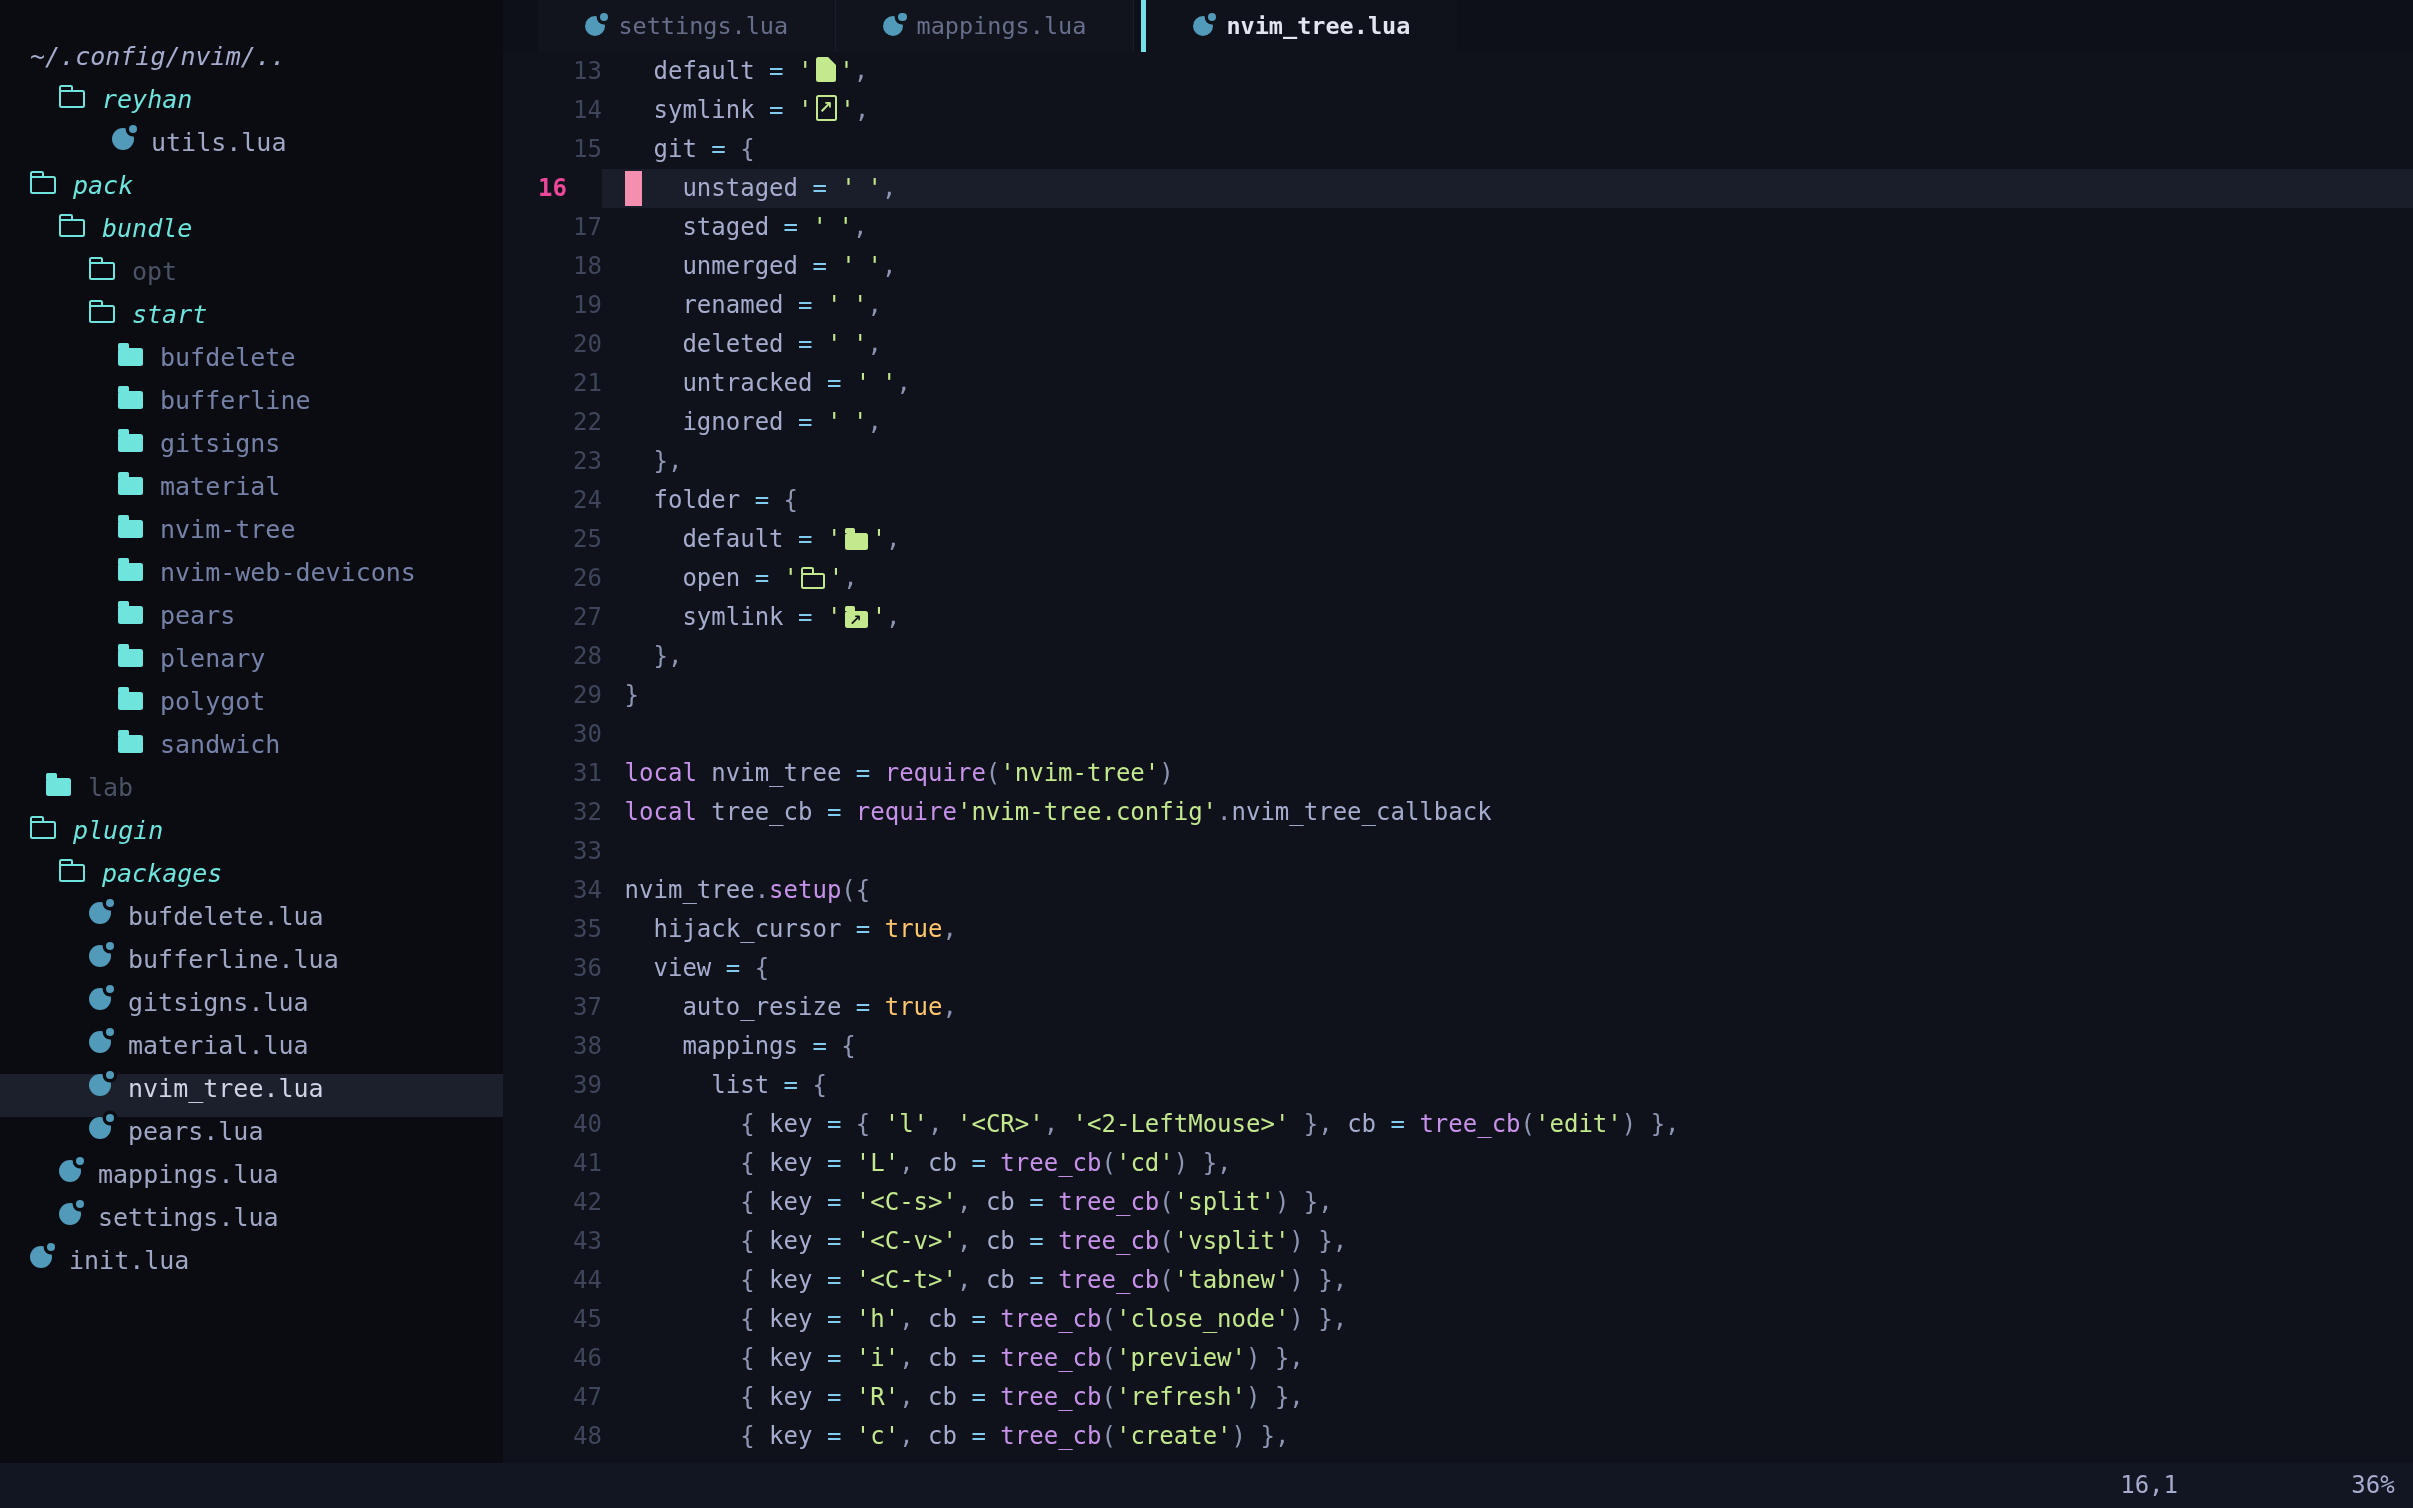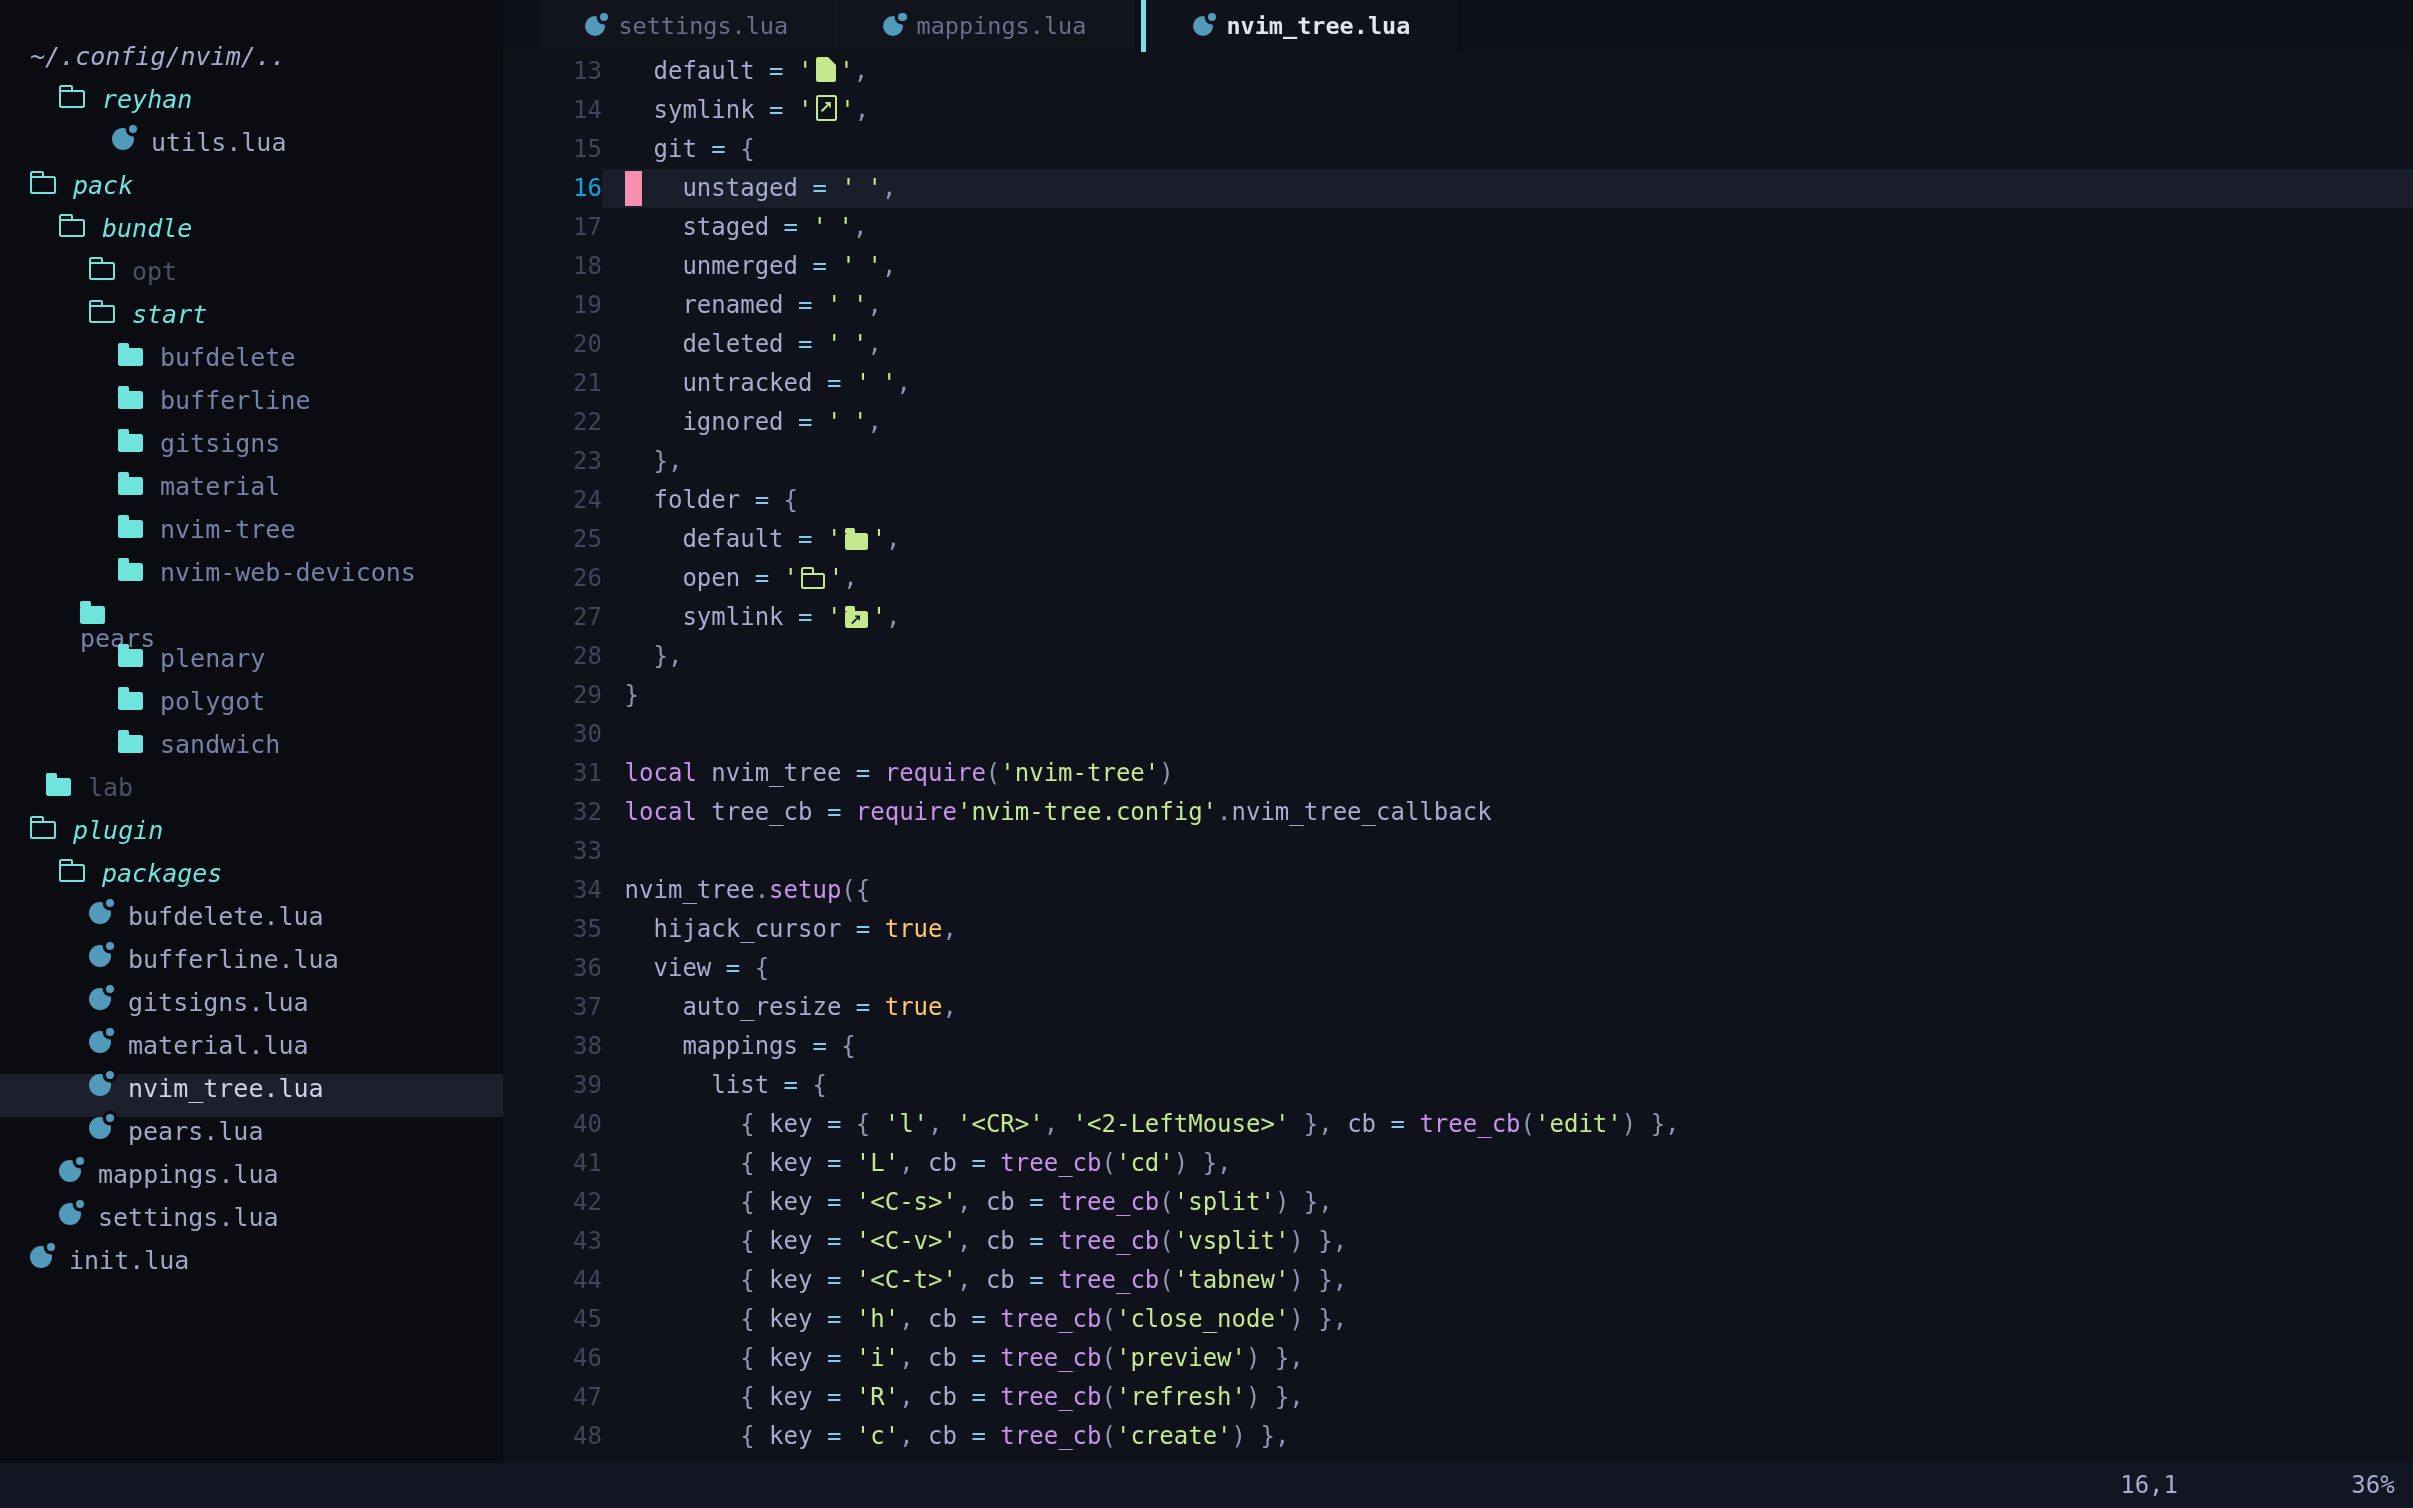"16" .line.cur .num { color: #0ea5e9 -> #ec4899; font-weight: normal -> bold; text-align: none -> center }
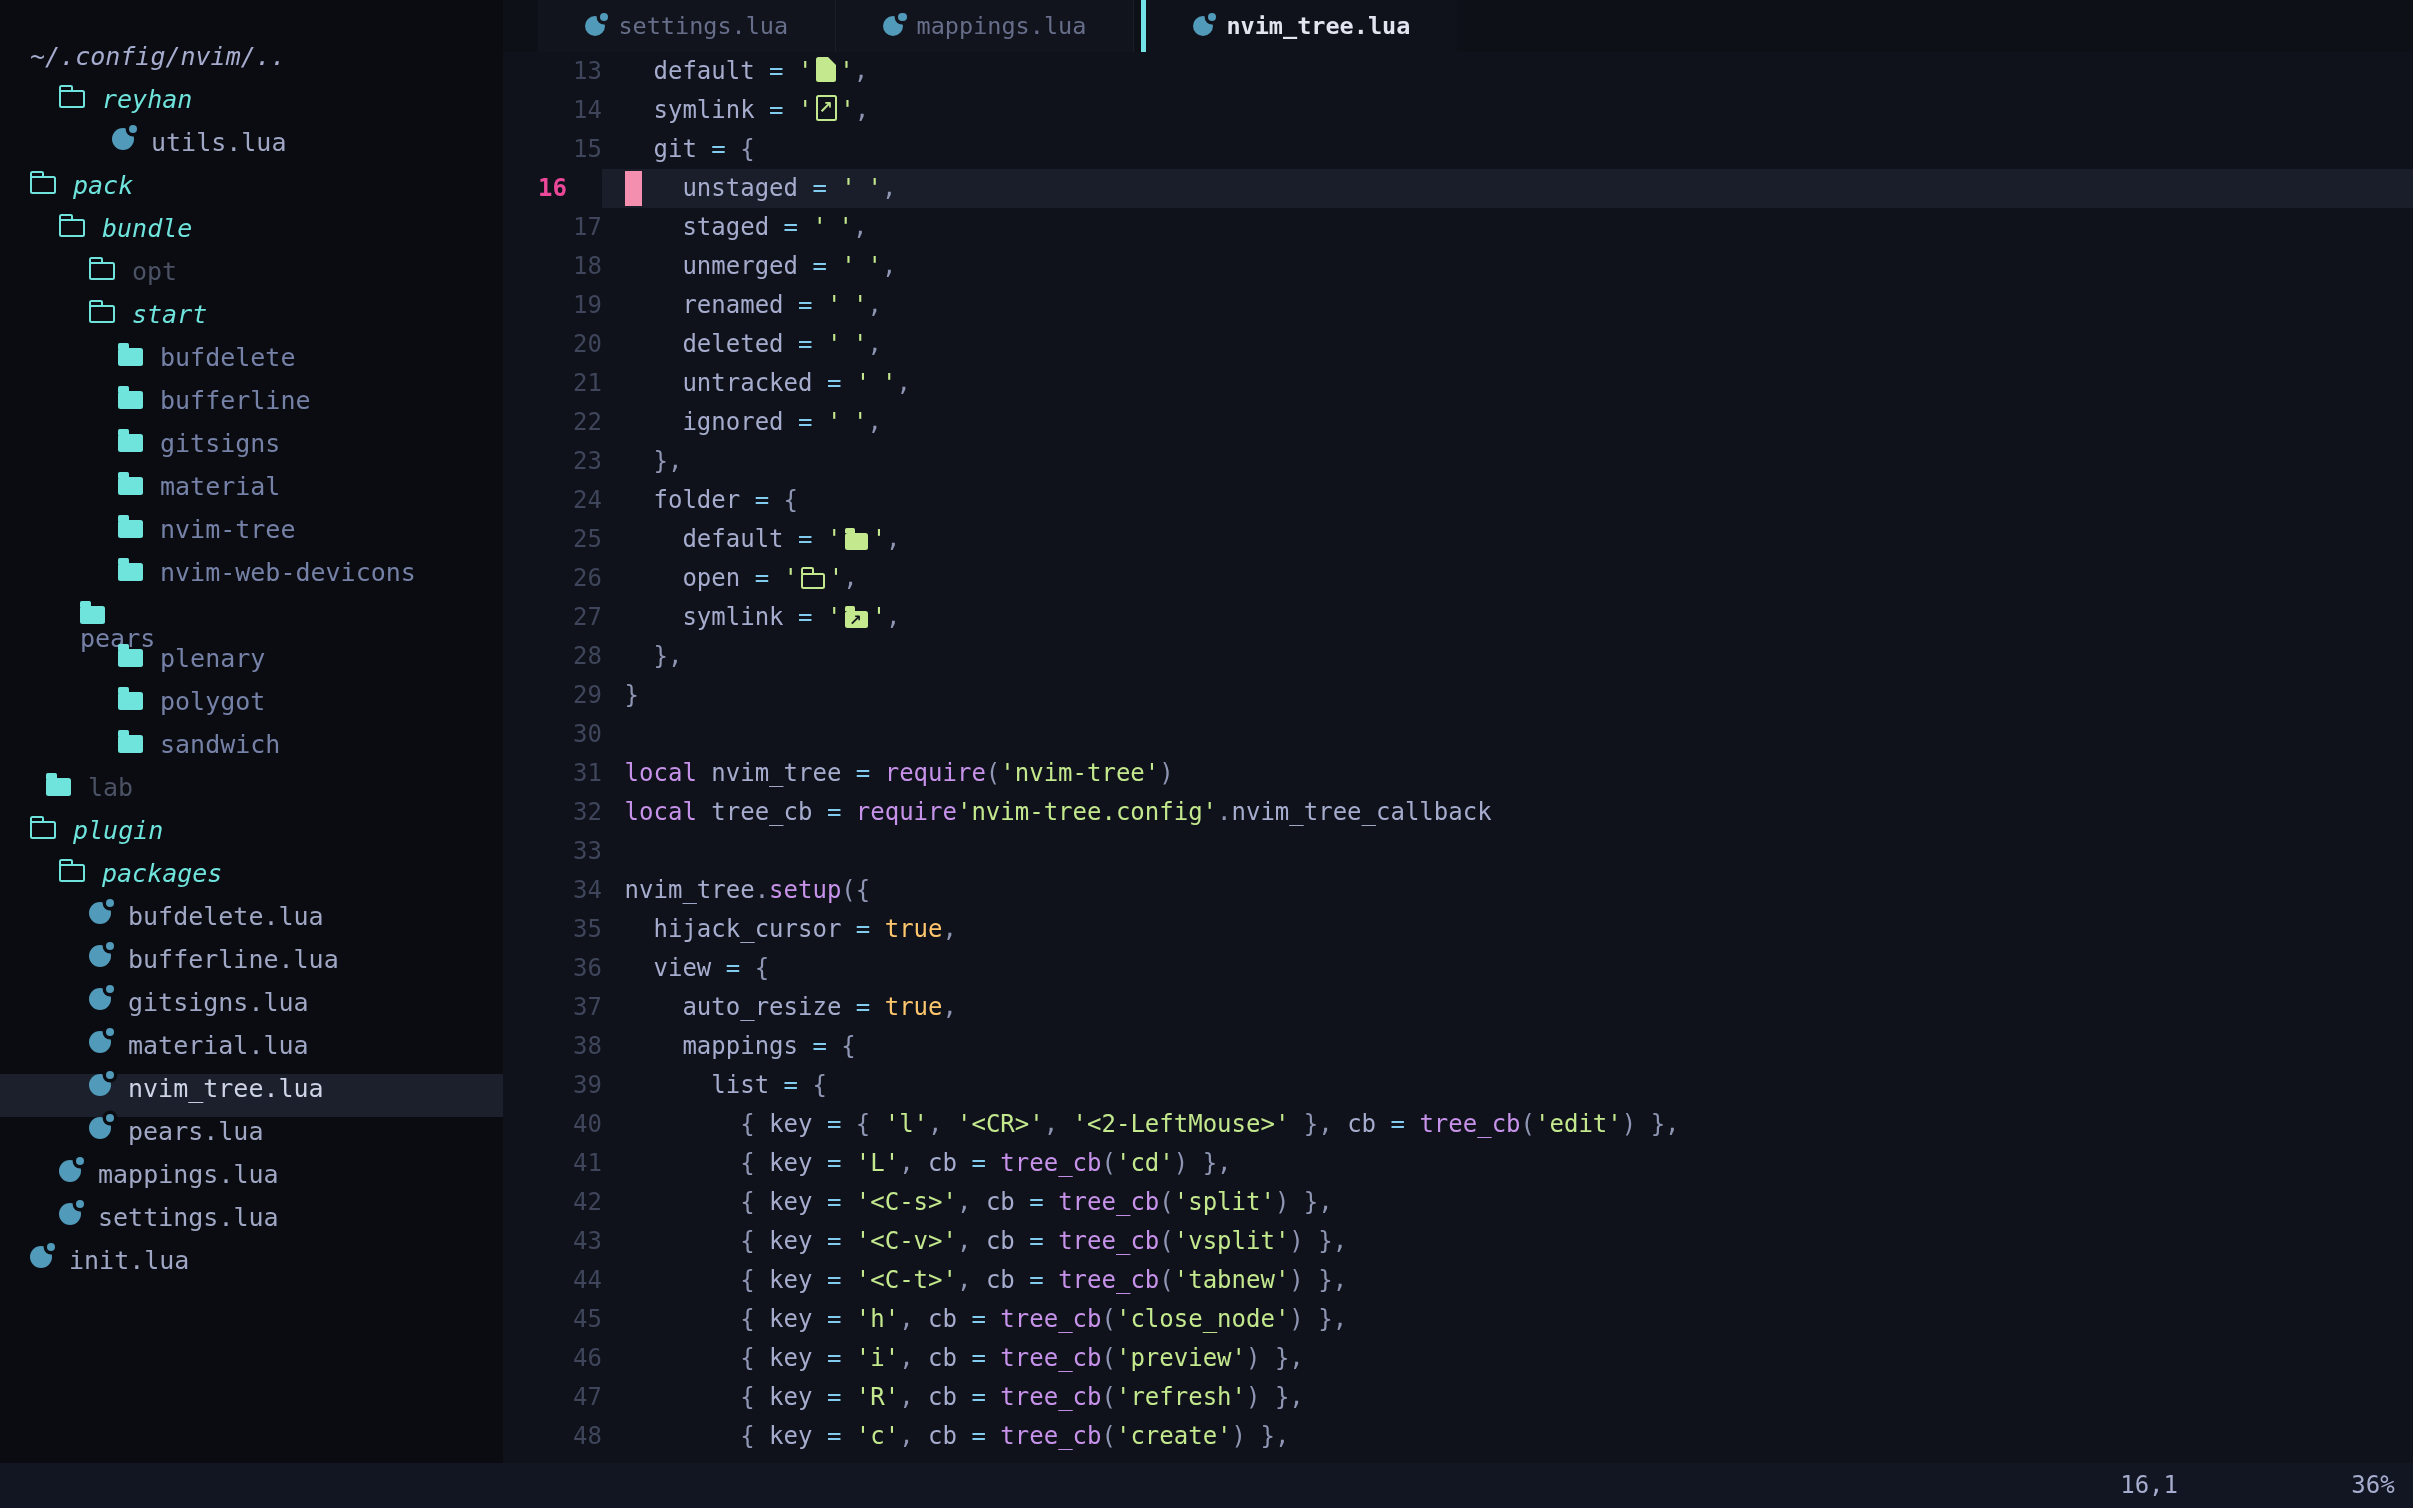"pears" div.trow { flex-direction: column -> none; padding-left: 80px -> 118px }
